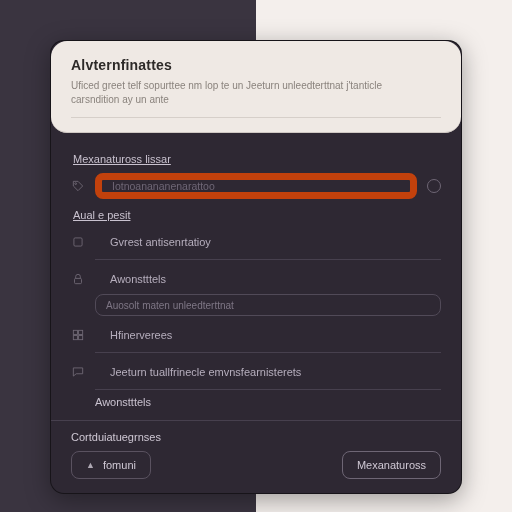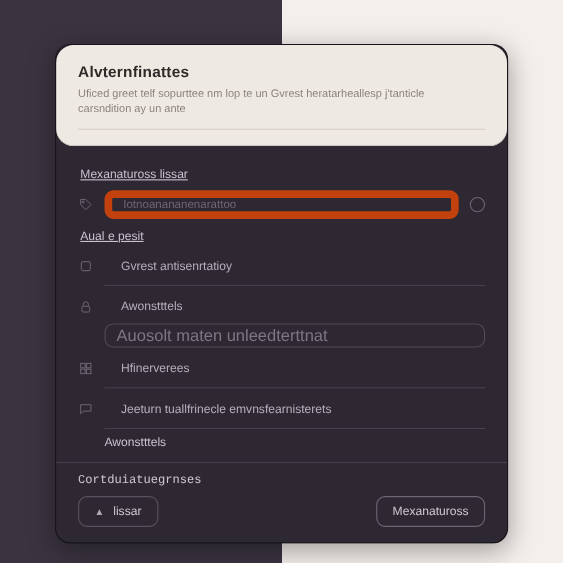"Uficed greet telf sopurttee nm" div.modal-sub { text: Gvrest heratarheallesp -> Jeeturn unleedterttnat }
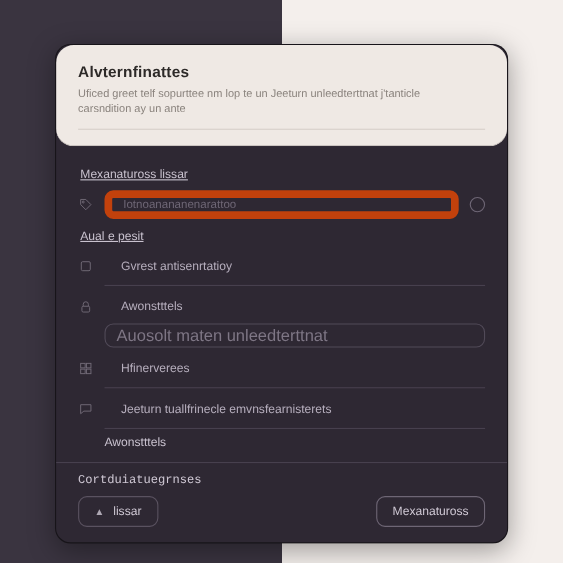"Auosolt maten unleedterttnat" .sub-pill { font-size: 15px -> 10px }
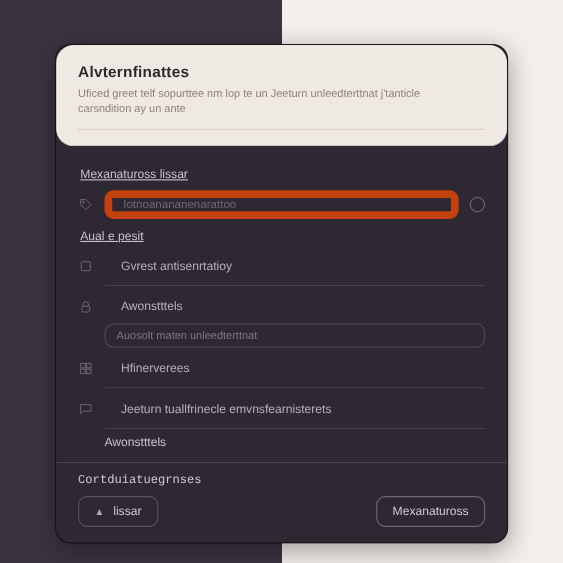"Cortduiatuegrnses" .footer-label { font-family: Liberation Mono, monospace -> none }
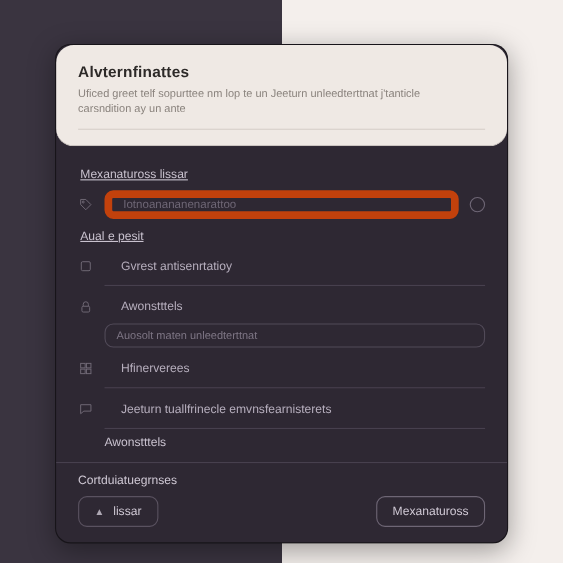"lissar" span { text: lissar -> fomuni }
